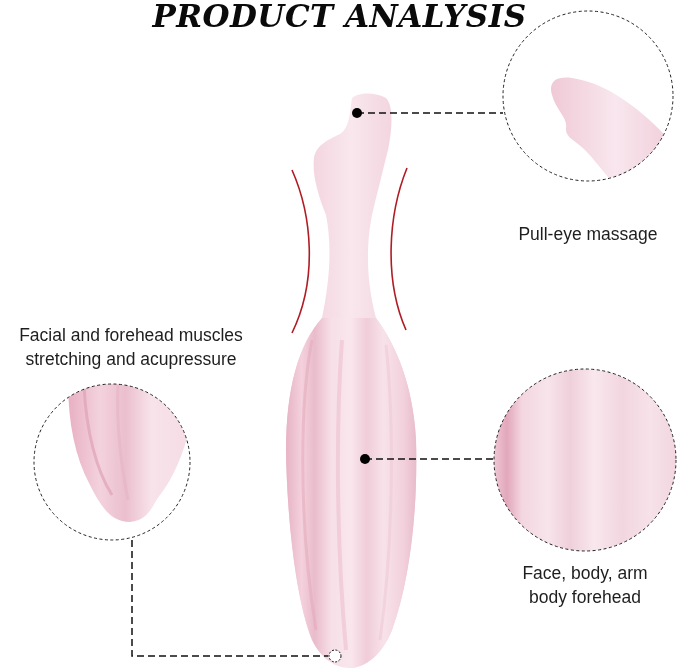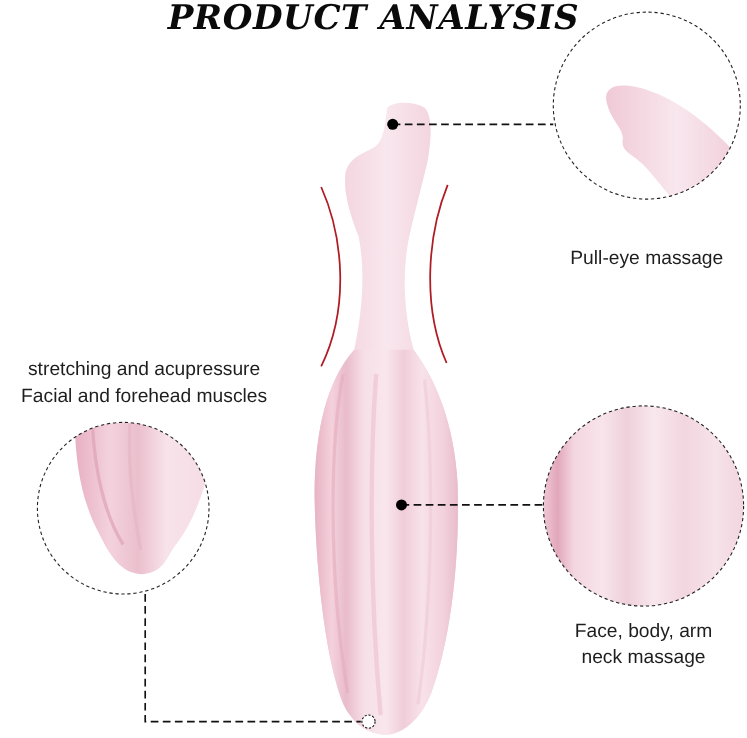"stretching and acupressure" div { order: before "Facial and forehead muscles" -> after "Facial and forehead muscles" }
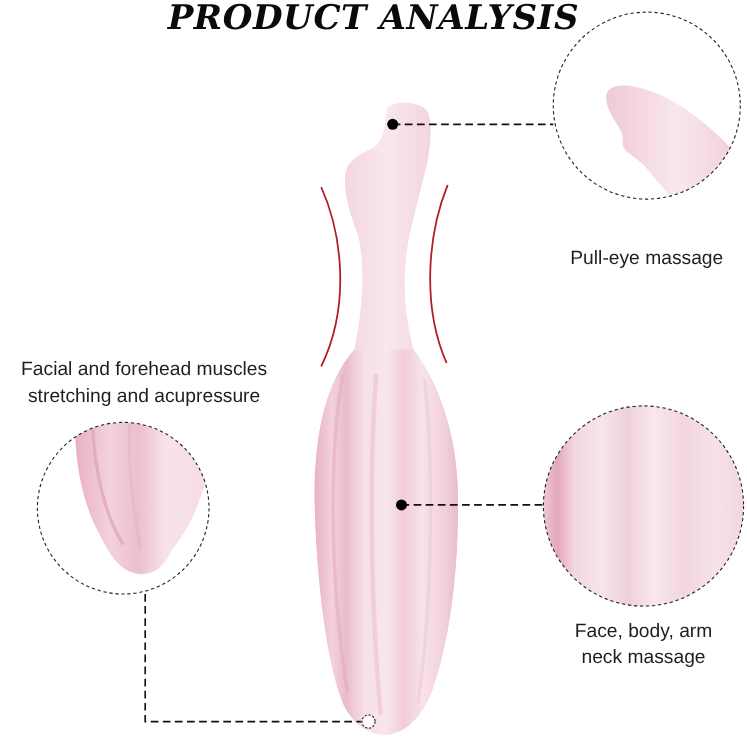"neck massage" div { text: neck massage -> body forehead }
